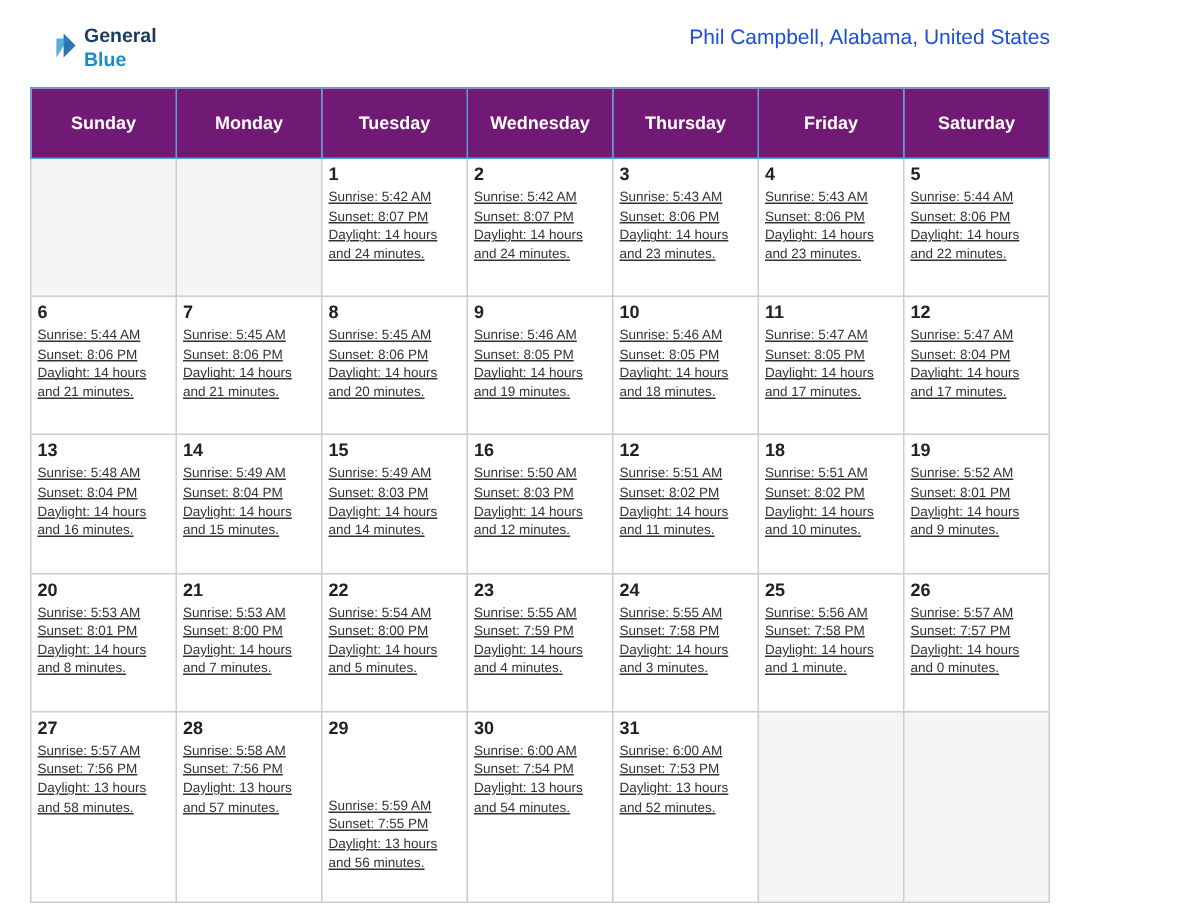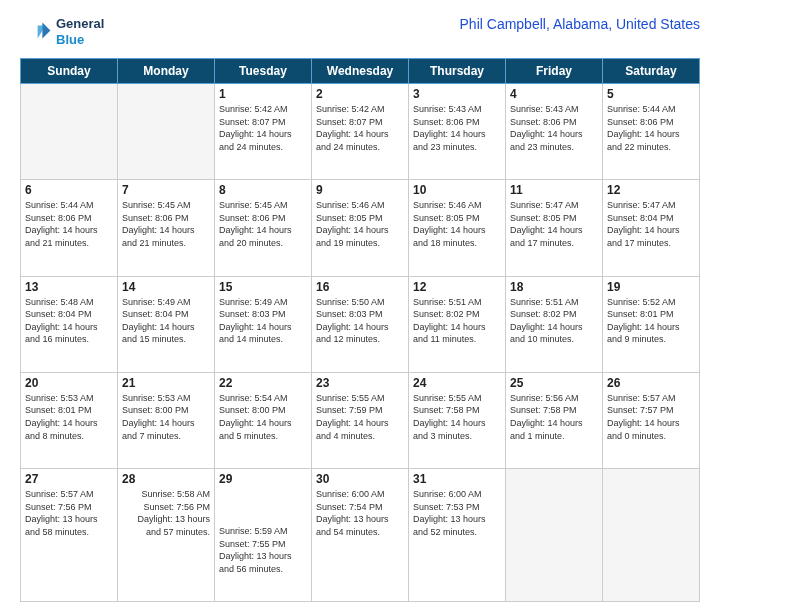"Sunday" .calendar th { background: #0c4a6e -> #701a75; padding: 5px 2px -> 16px 2px }
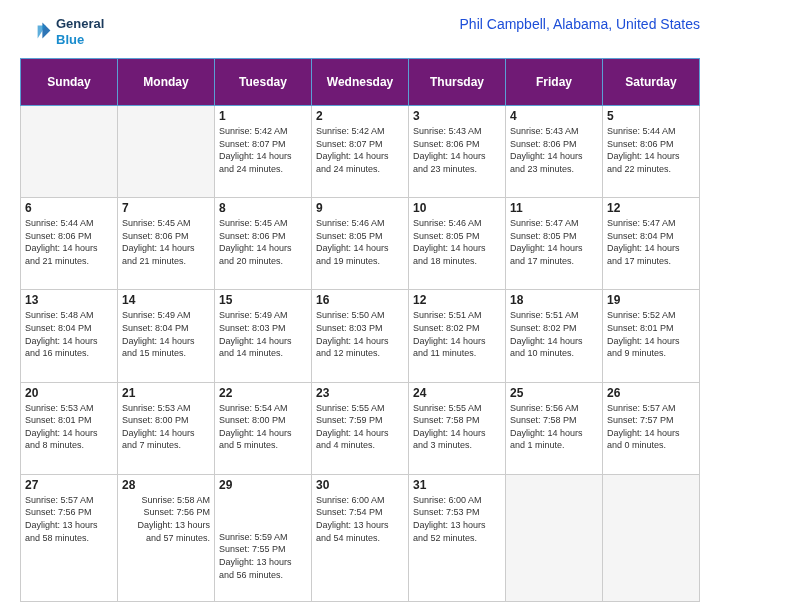"Sunrise: 5:42 AM" .day-info { text-decoration: none -> underline }
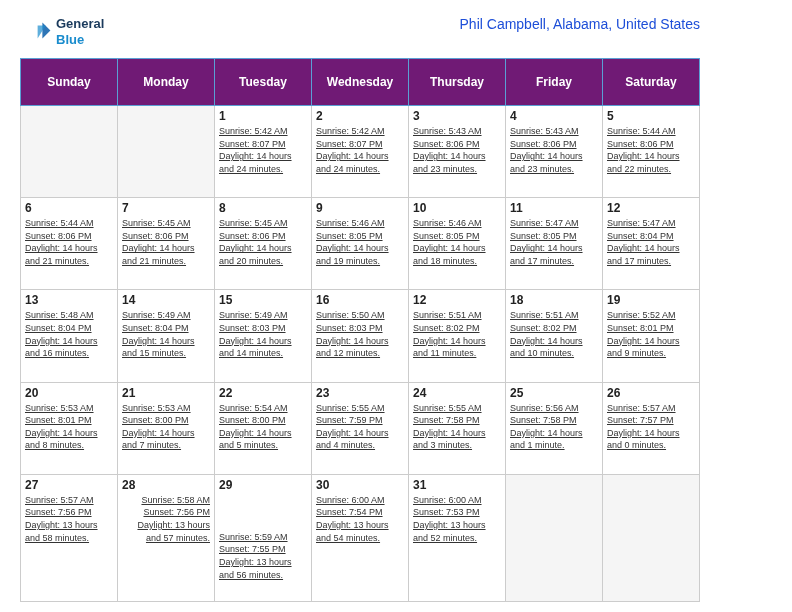"Sunrise: 5:58 AM" div.day-info { text-align: right -> none }
